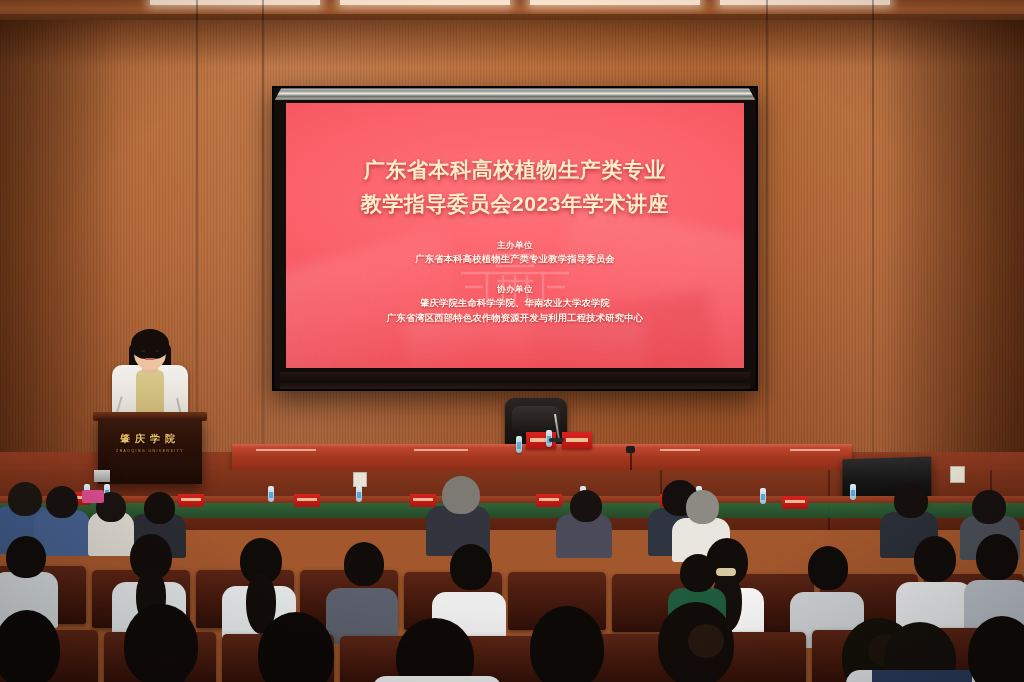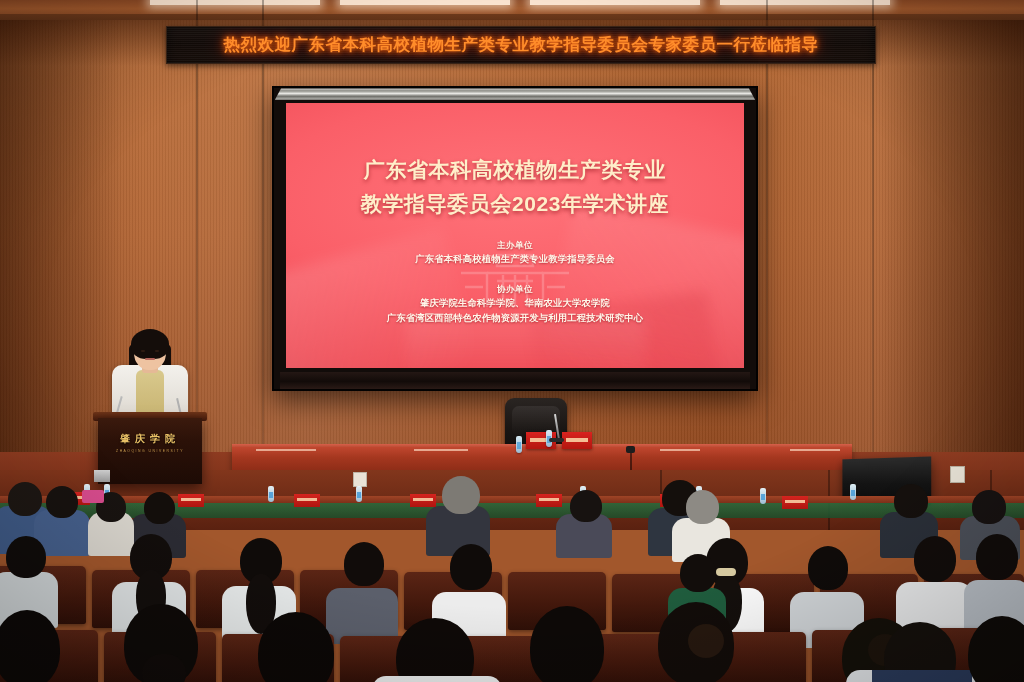"热烈欢迎广东省本科高校植物生产类专业教学指导委员会专家委员一行莅临指导" div.banner { html: <div> <span>热烈欢迎广东省本科高校植物生产类专业教学指导委员会专家委员一行莅临指导</span> </div> -> none }
